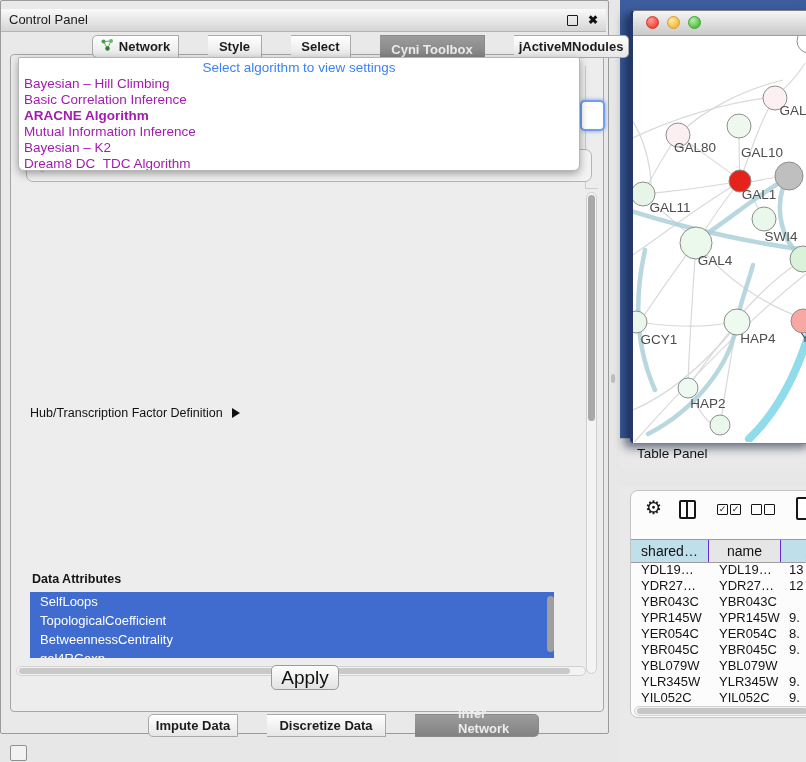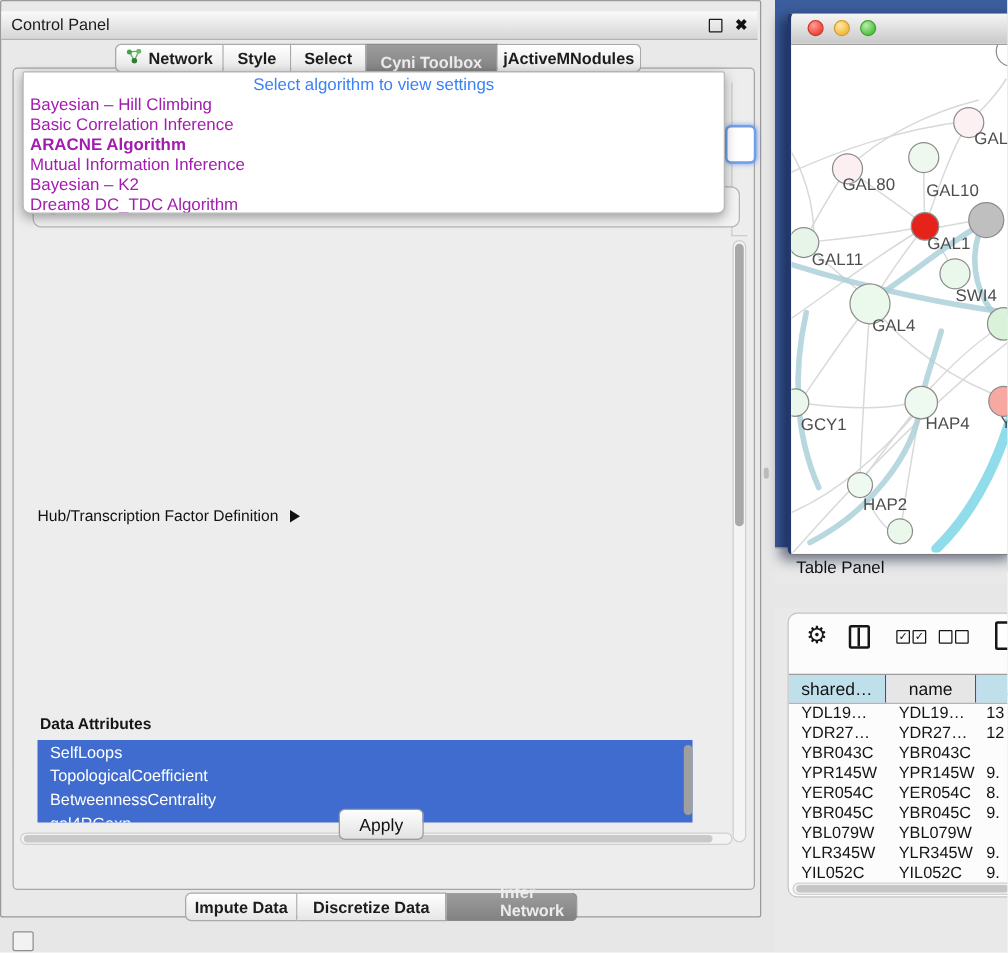"Network" .tabbar { gap: none -> 29px }
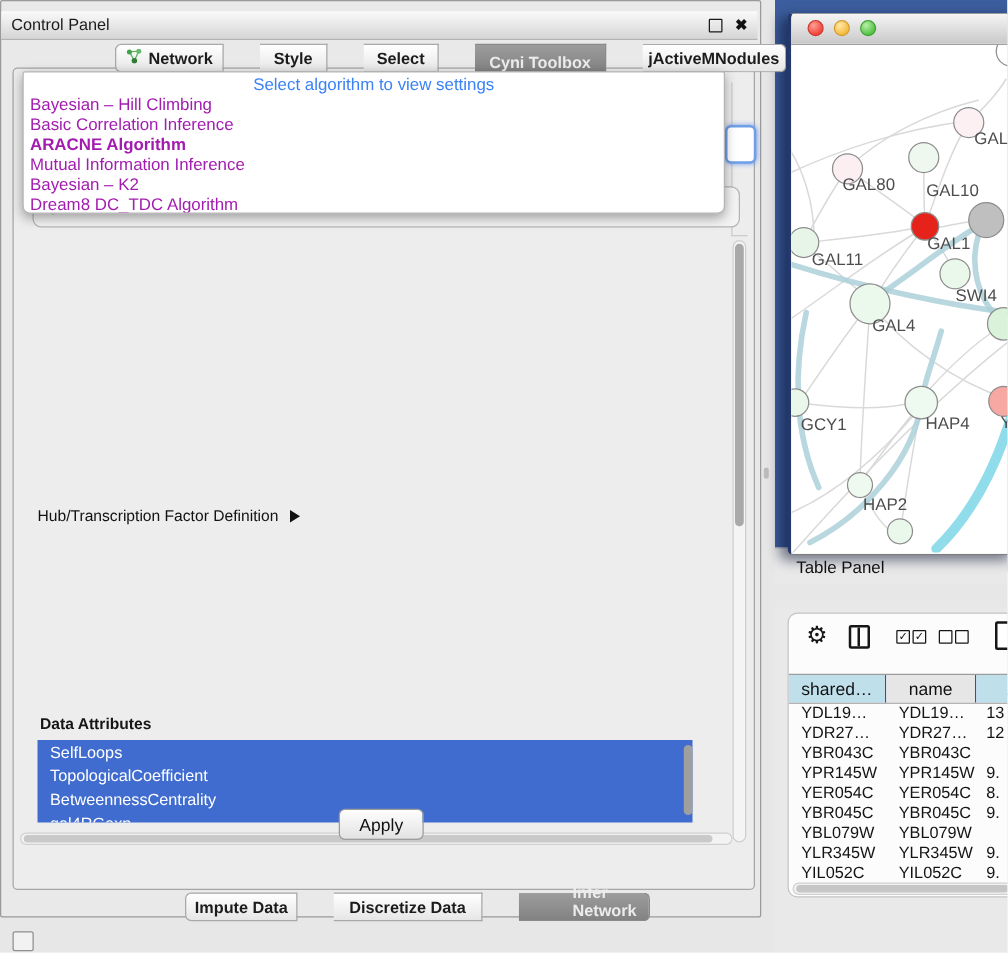"Apply" .apply-btn { font-size: 14px -> 19px; top: 647px -> 665px }
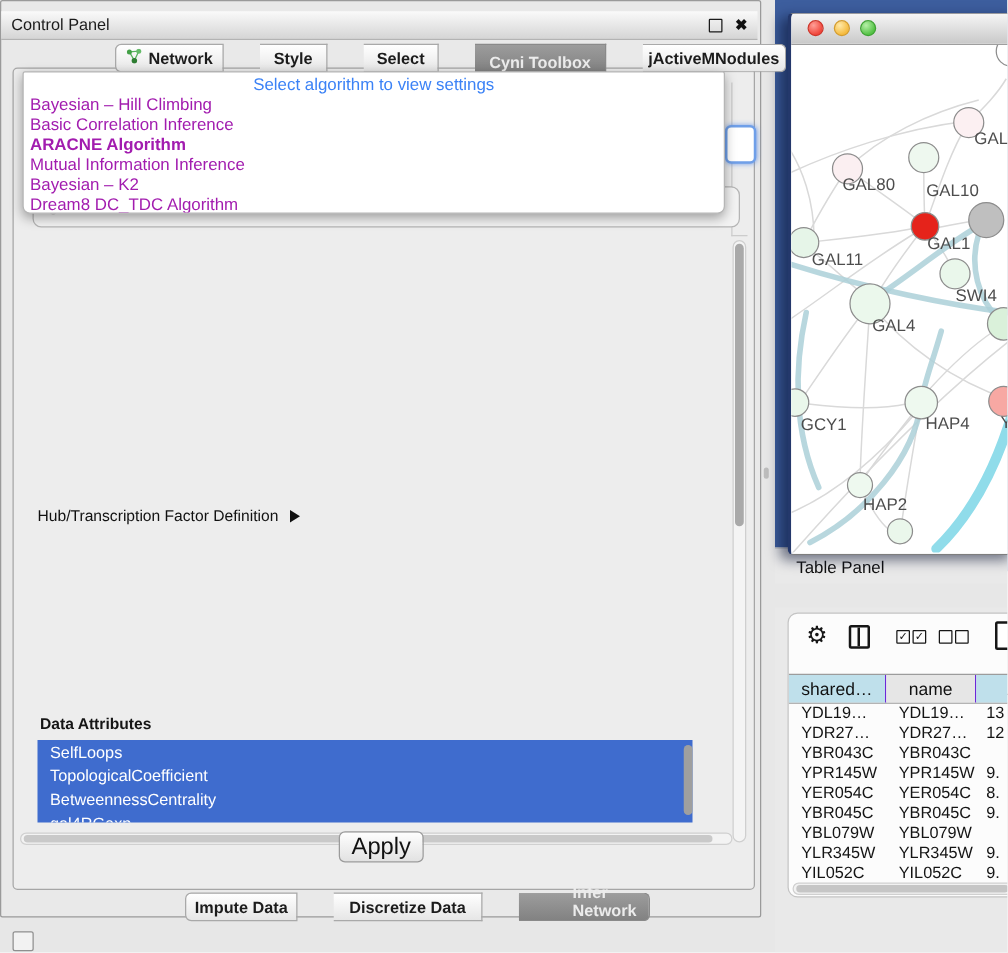"Infer Network" div.tab { width: 105px -> 124px }
